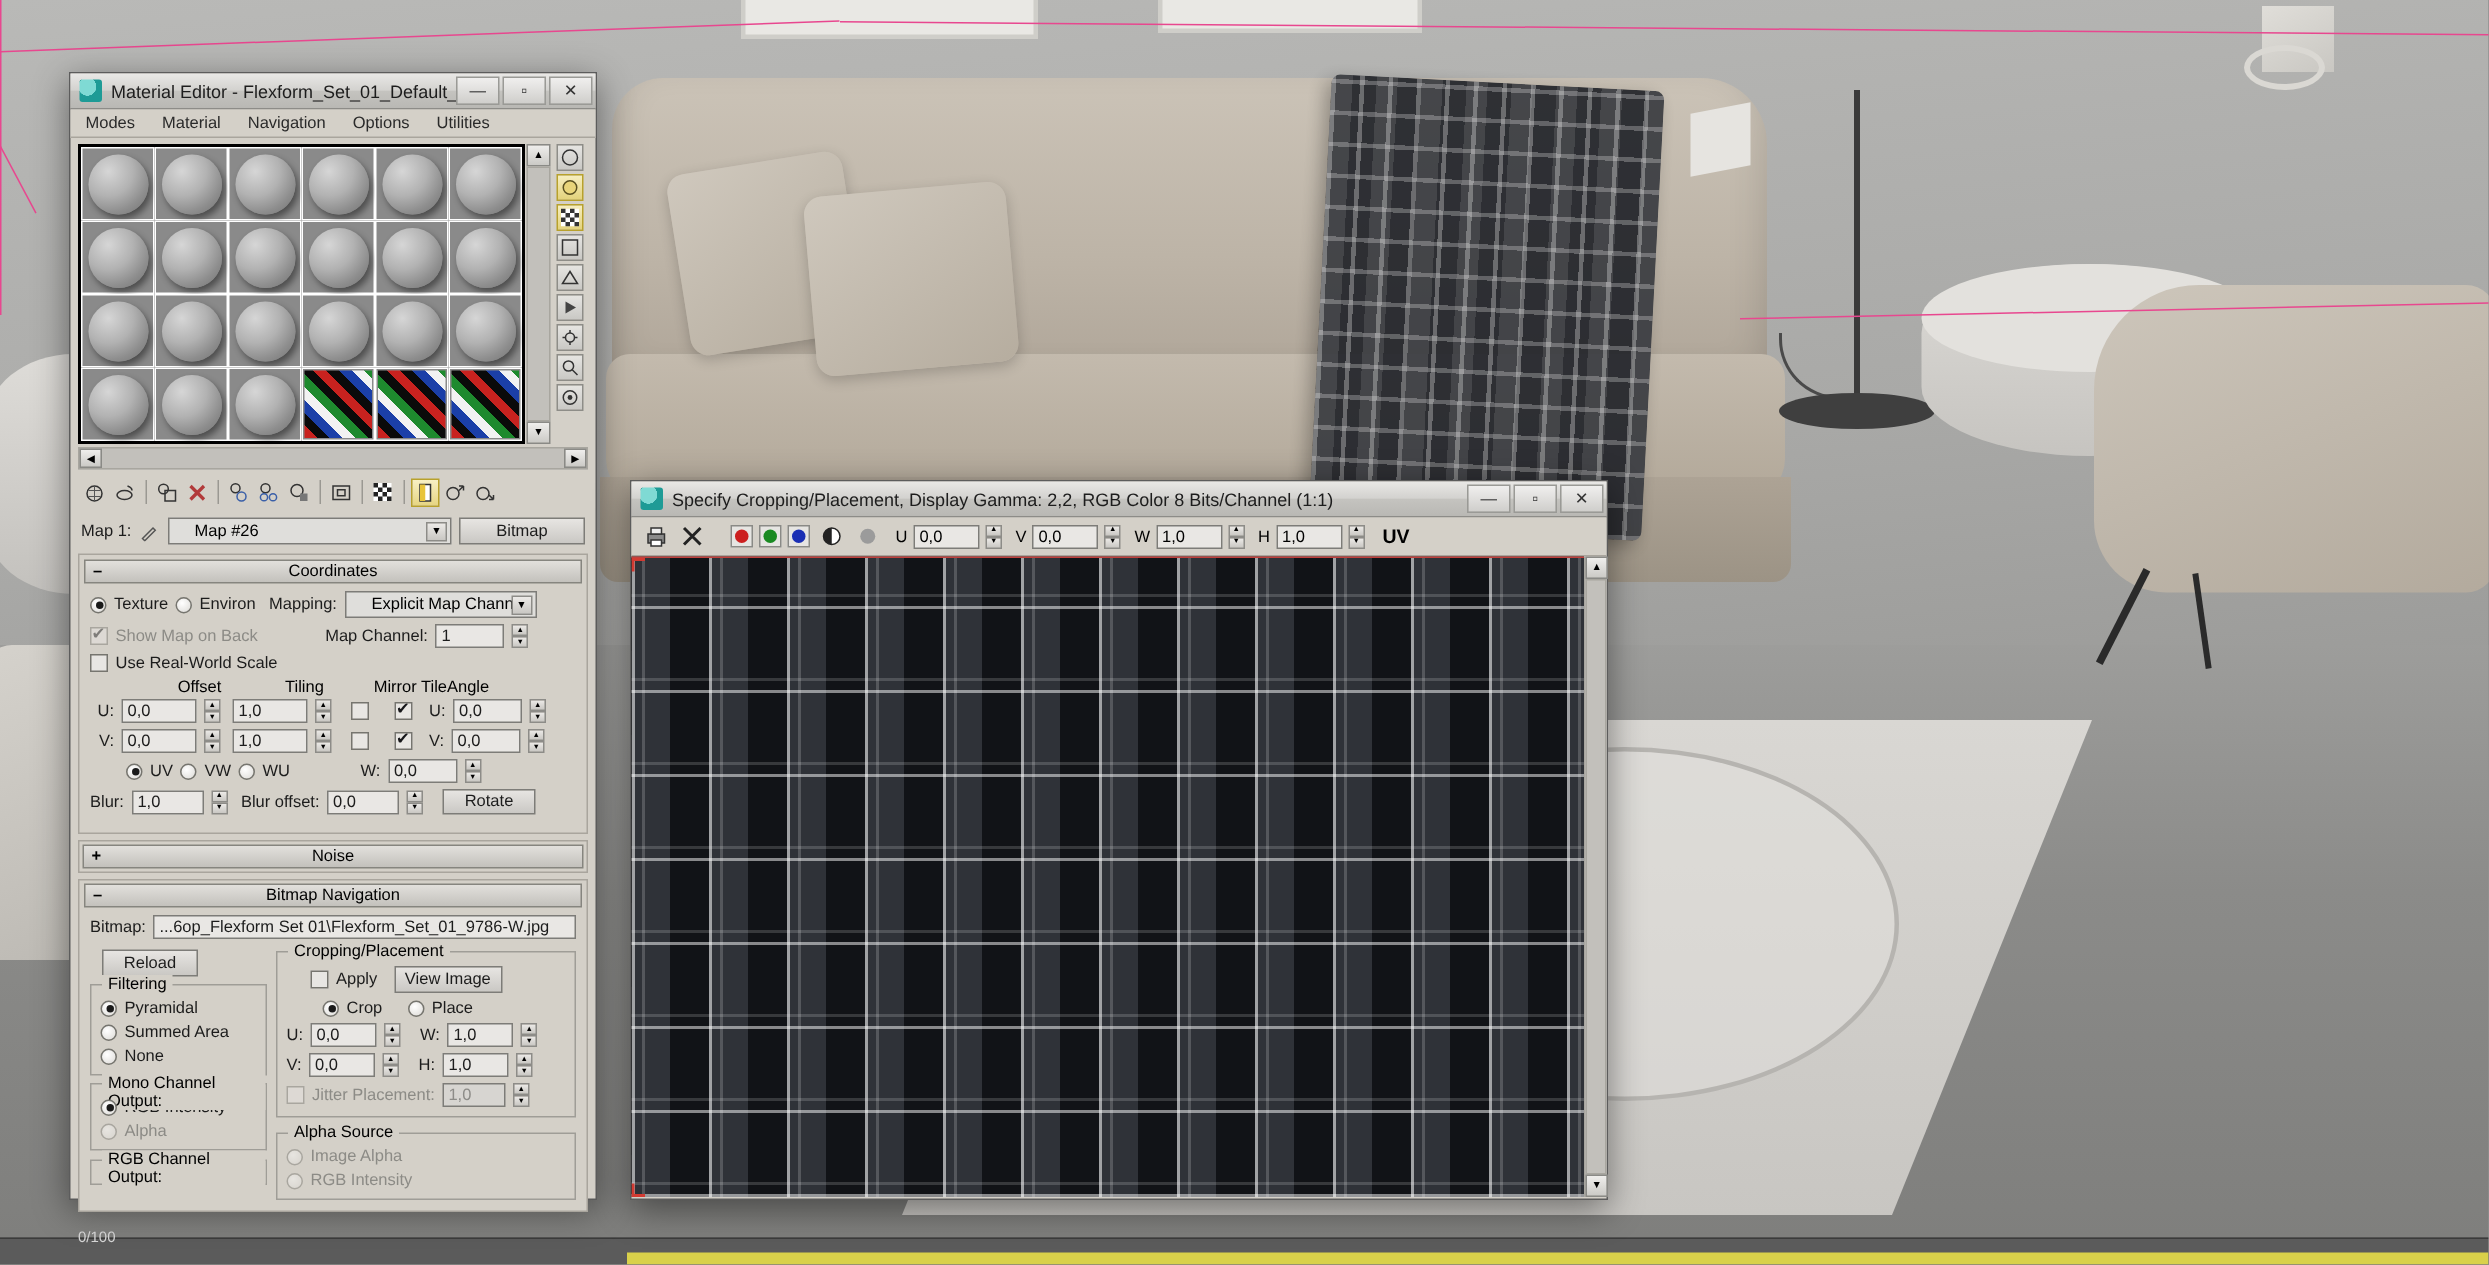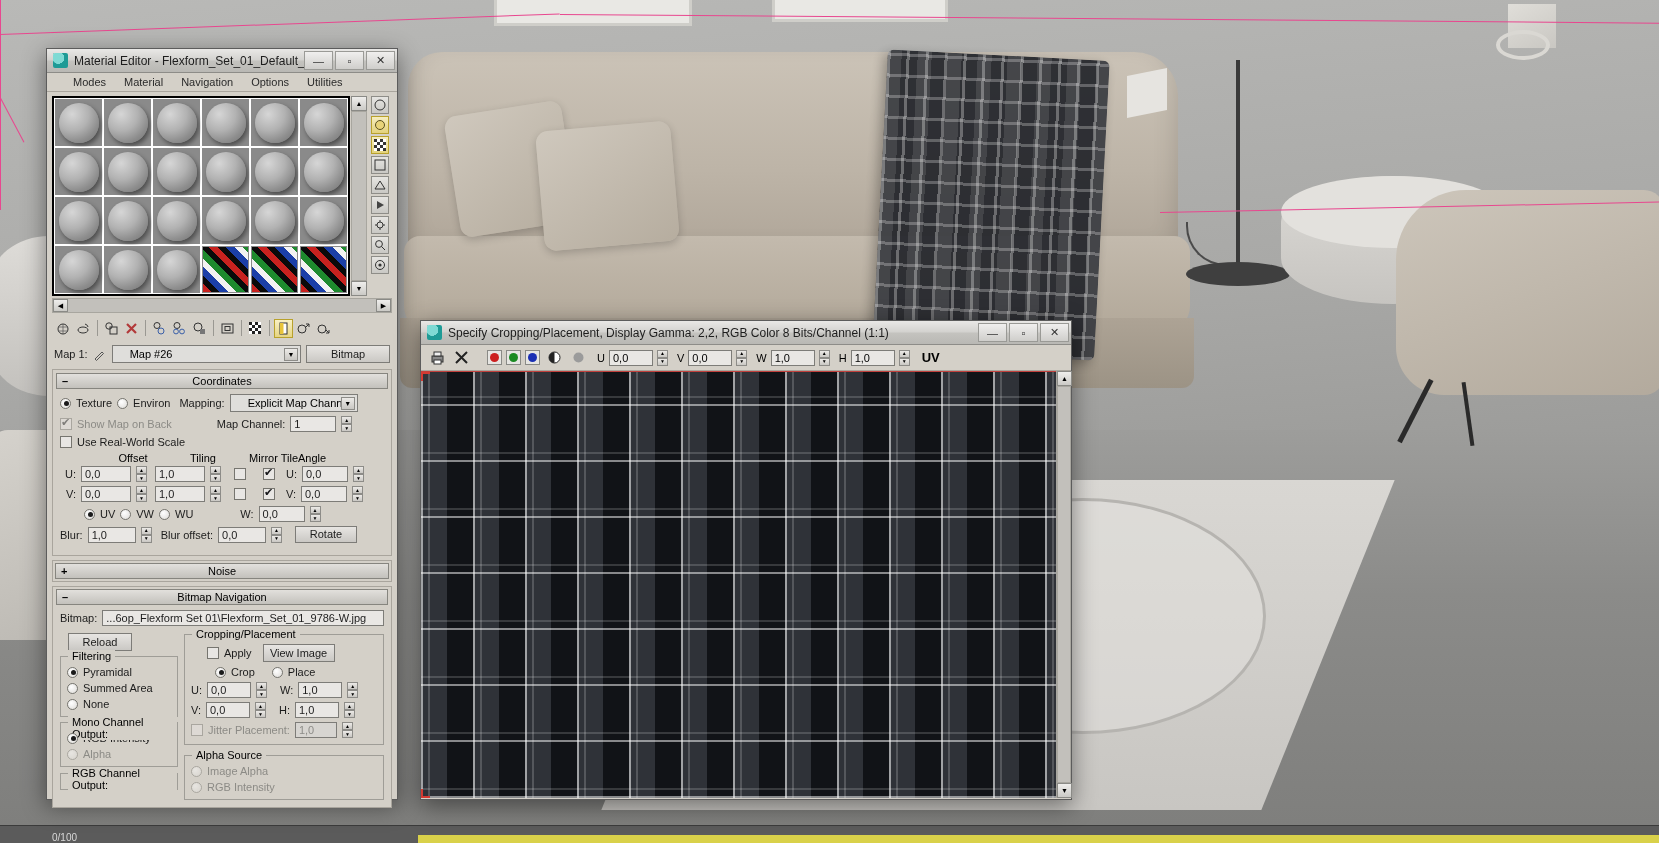"Modes" .menubar { padding-left: 26px -> 10px }
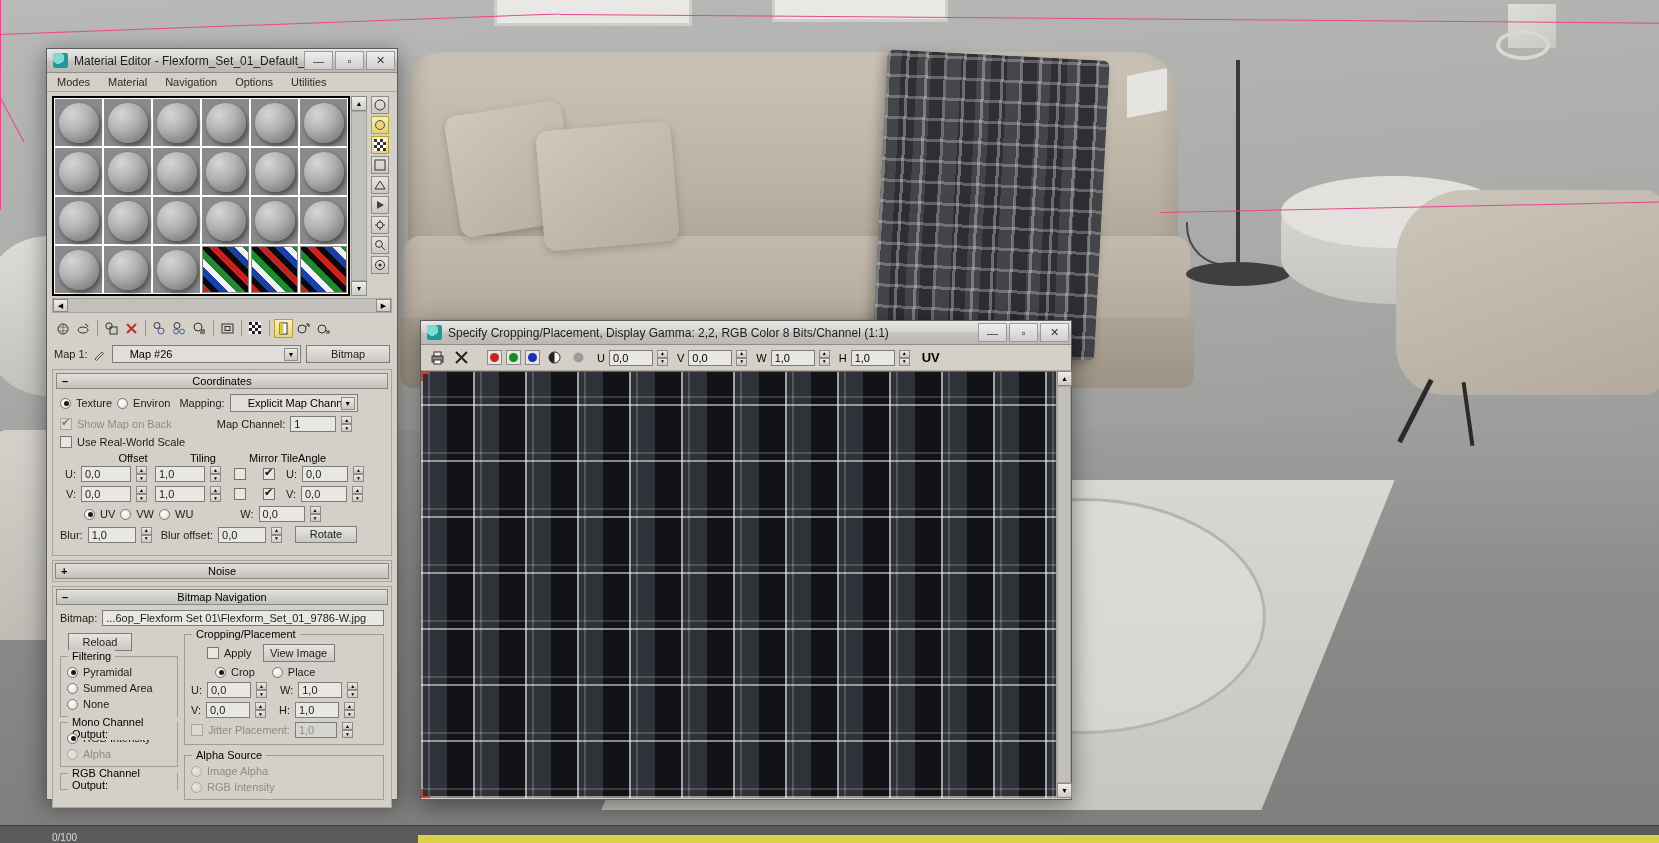"0/100" #bottom-left-lbl { bottom: 0 -> 12px }
